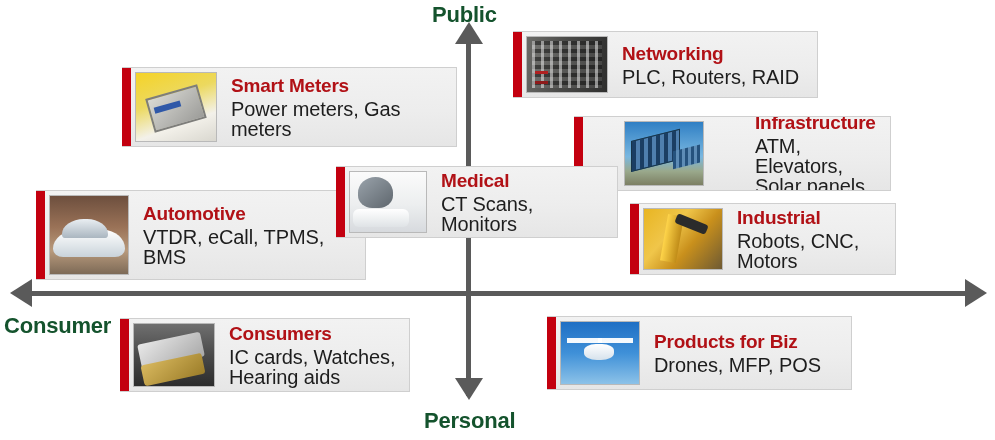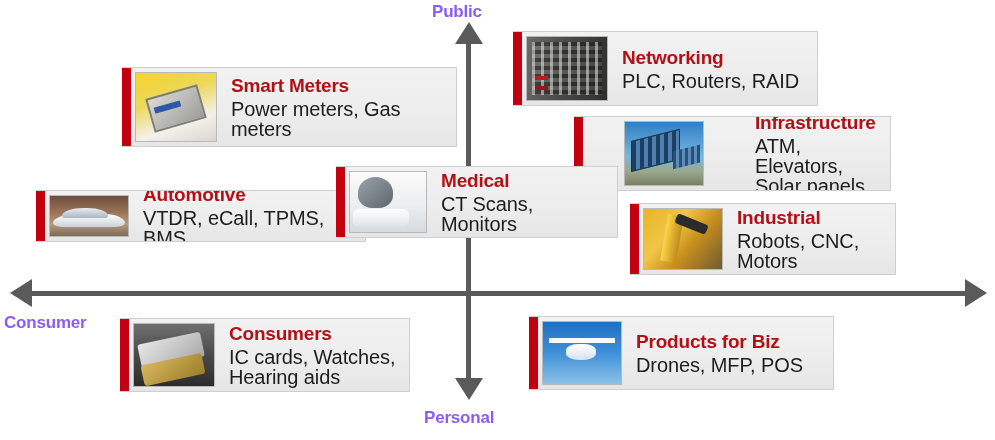"Public" .axis-label { color: #8b5cf6 -> #14532d; font-size: 17px -> 22px }
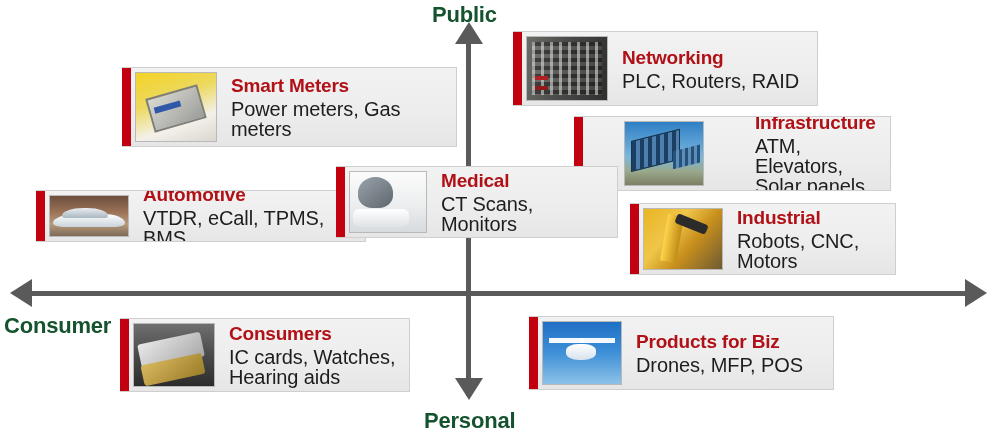"Networking" div.card { height: 75px -> 67px }
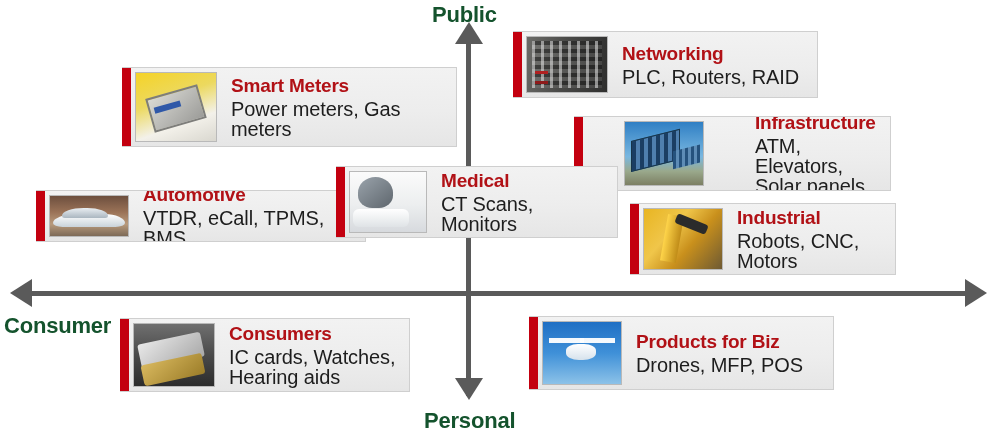"Automotive" div.card { height: 52px -> 90px }
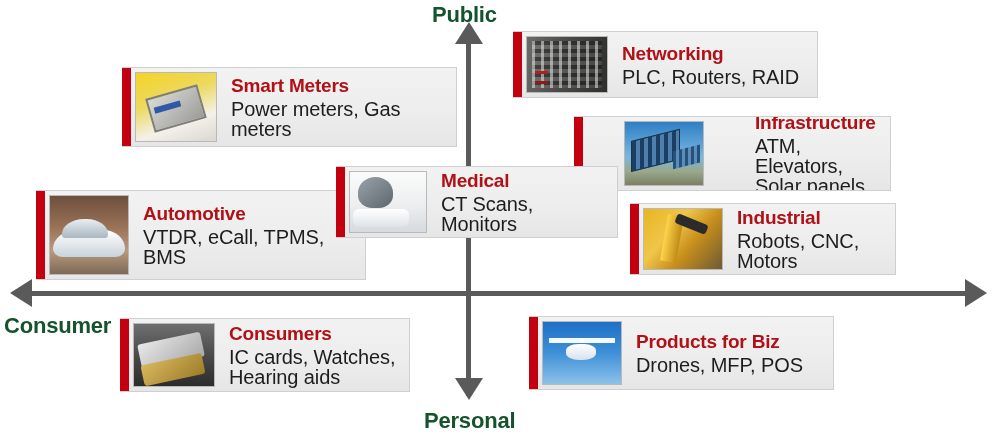"Products for Biz" div.card { left: 529px -> 547px }
